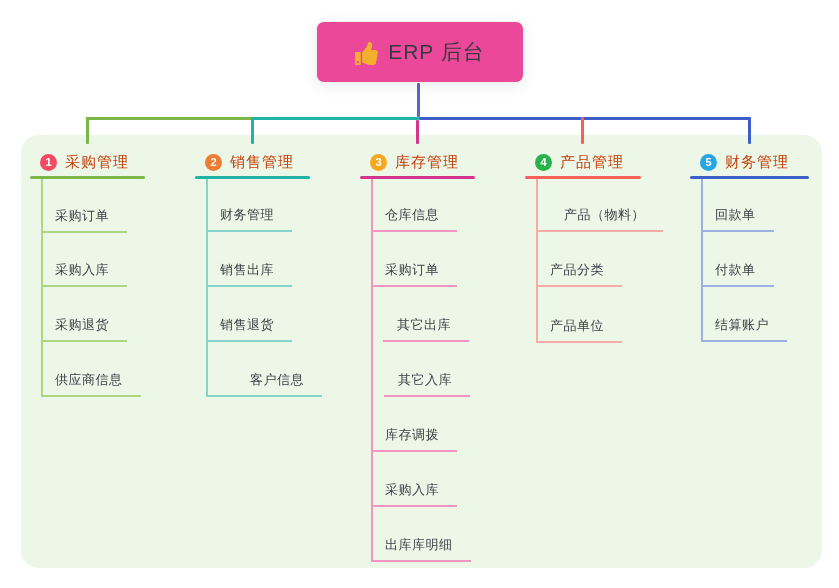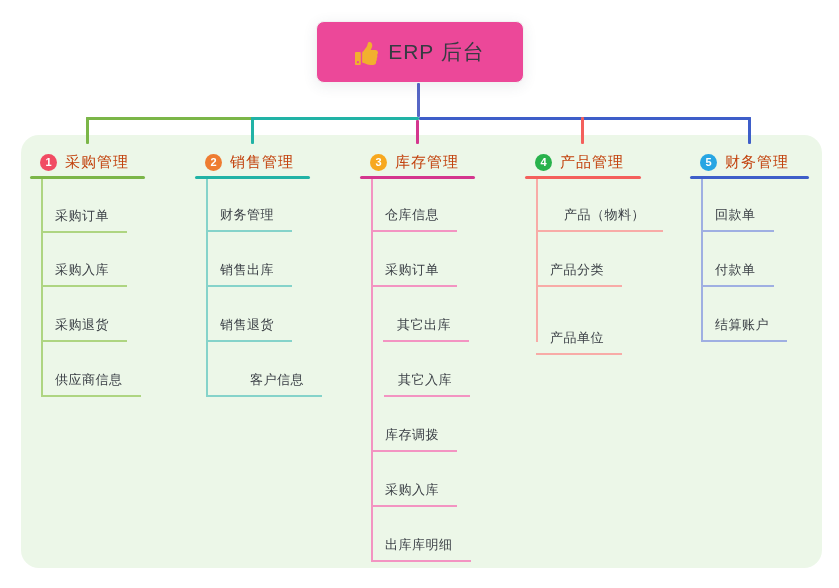"产品单位" div.child { top: 328px -> 316px }
